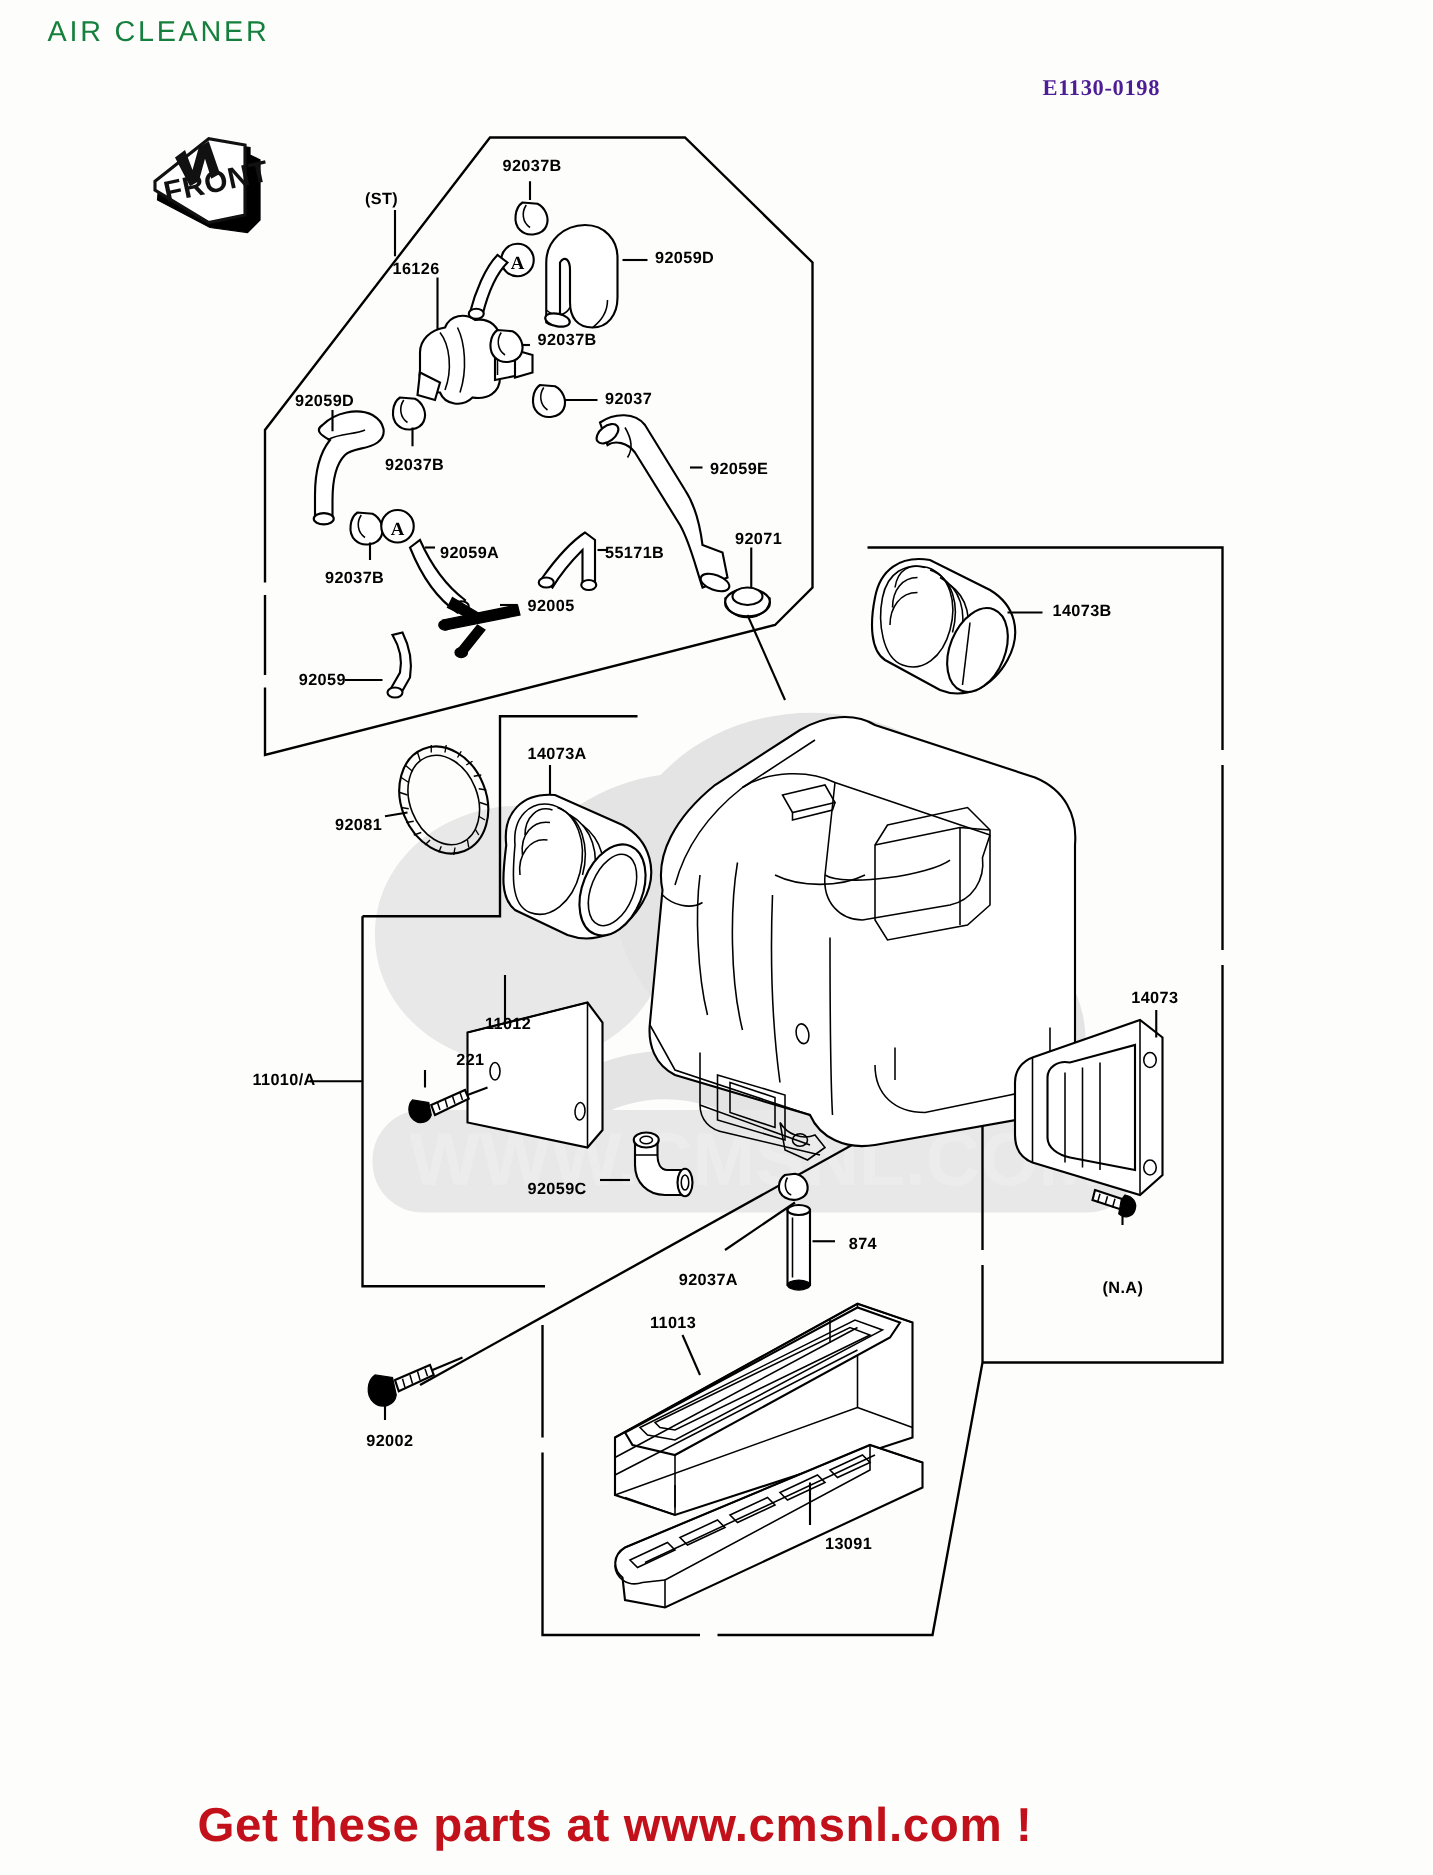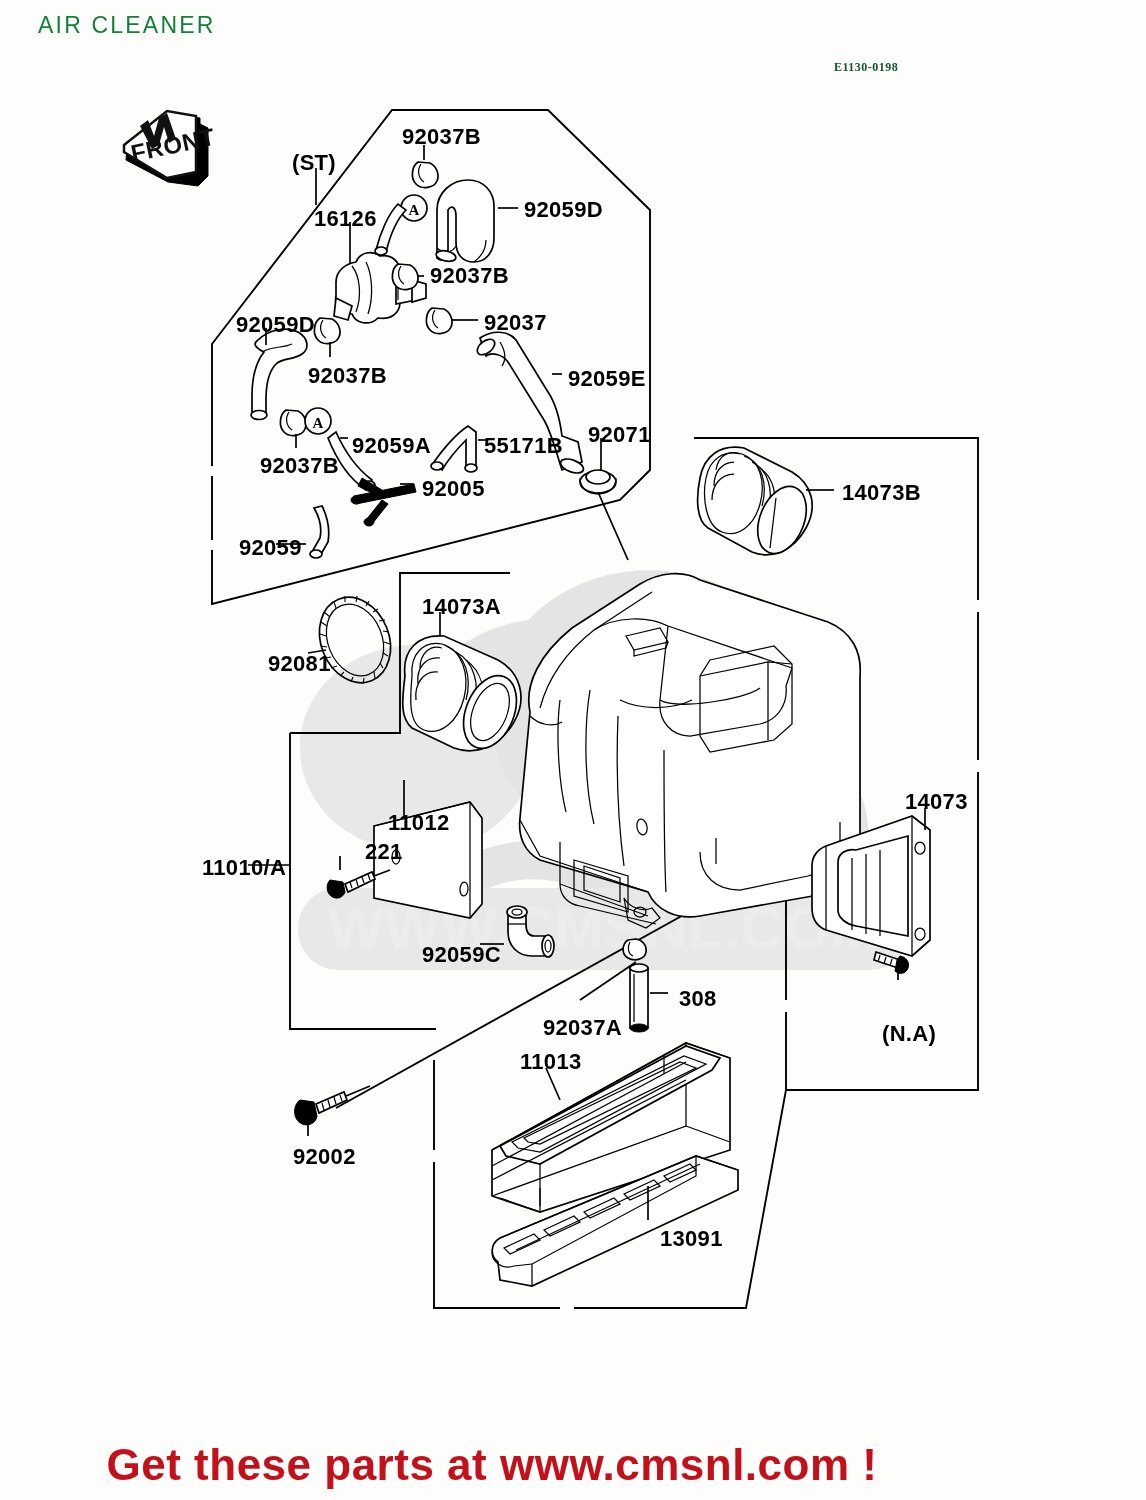"E1130-0198" #diagram-code { color: #14532d -> #4c1d95; font-size: 12px -> 18px }
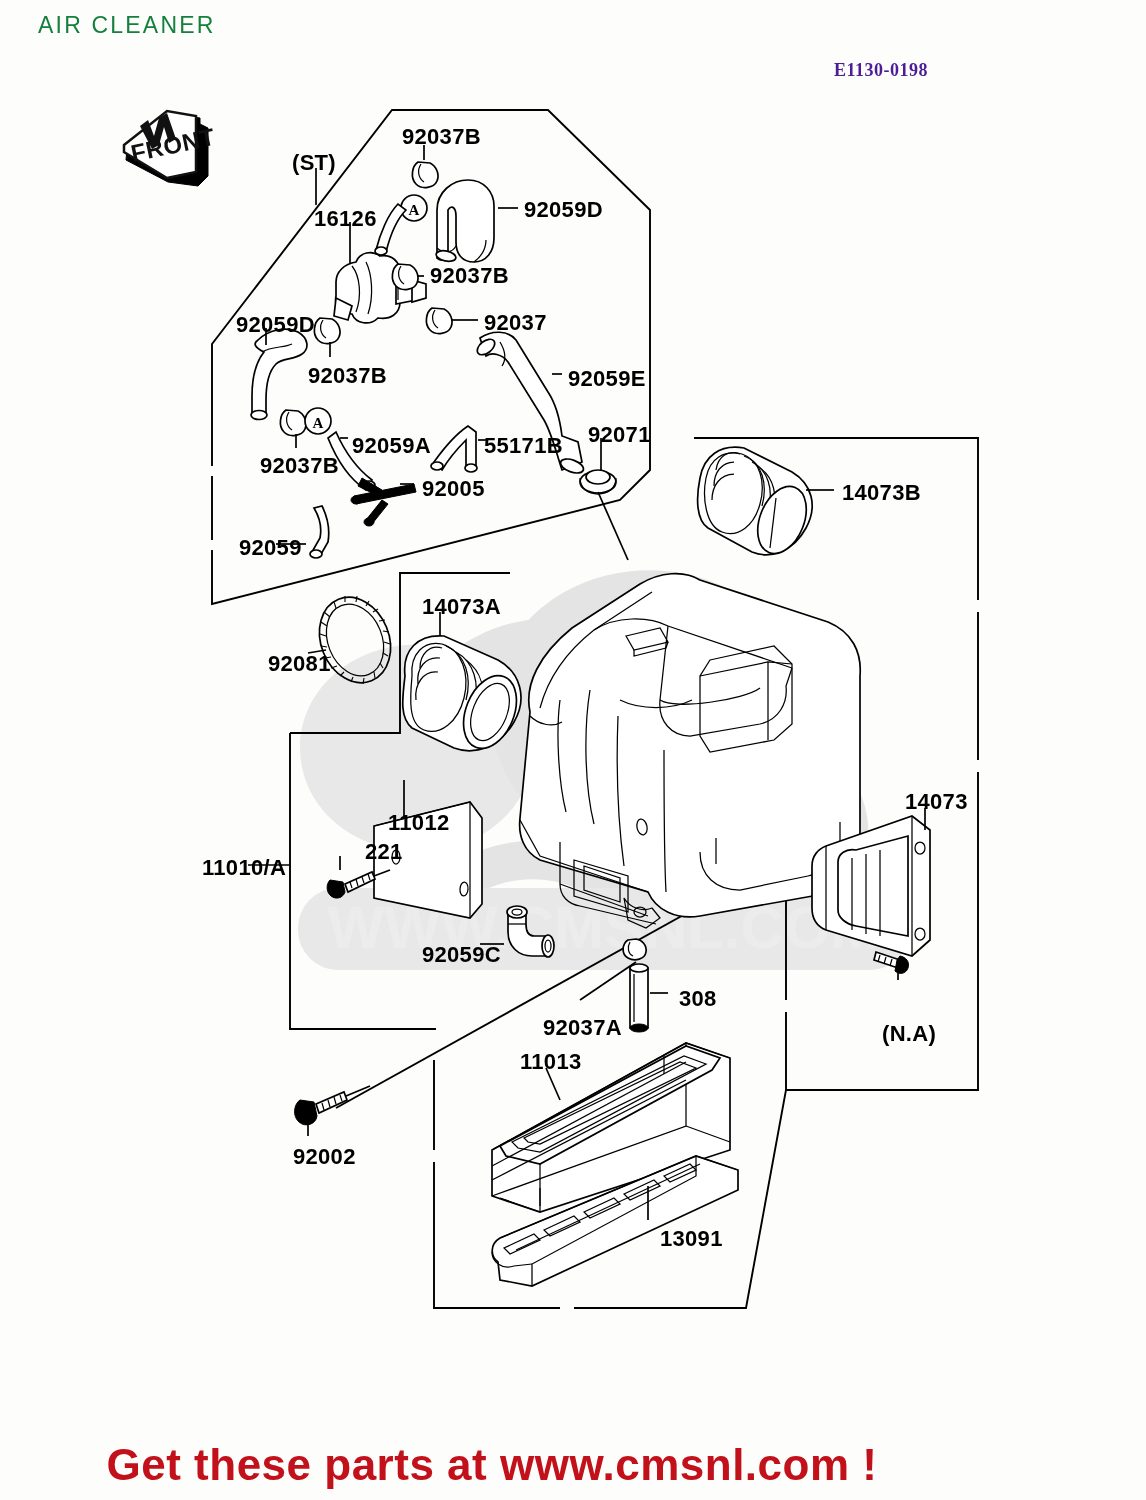"92037B" .lbl { font-size: 22px -> 13px }
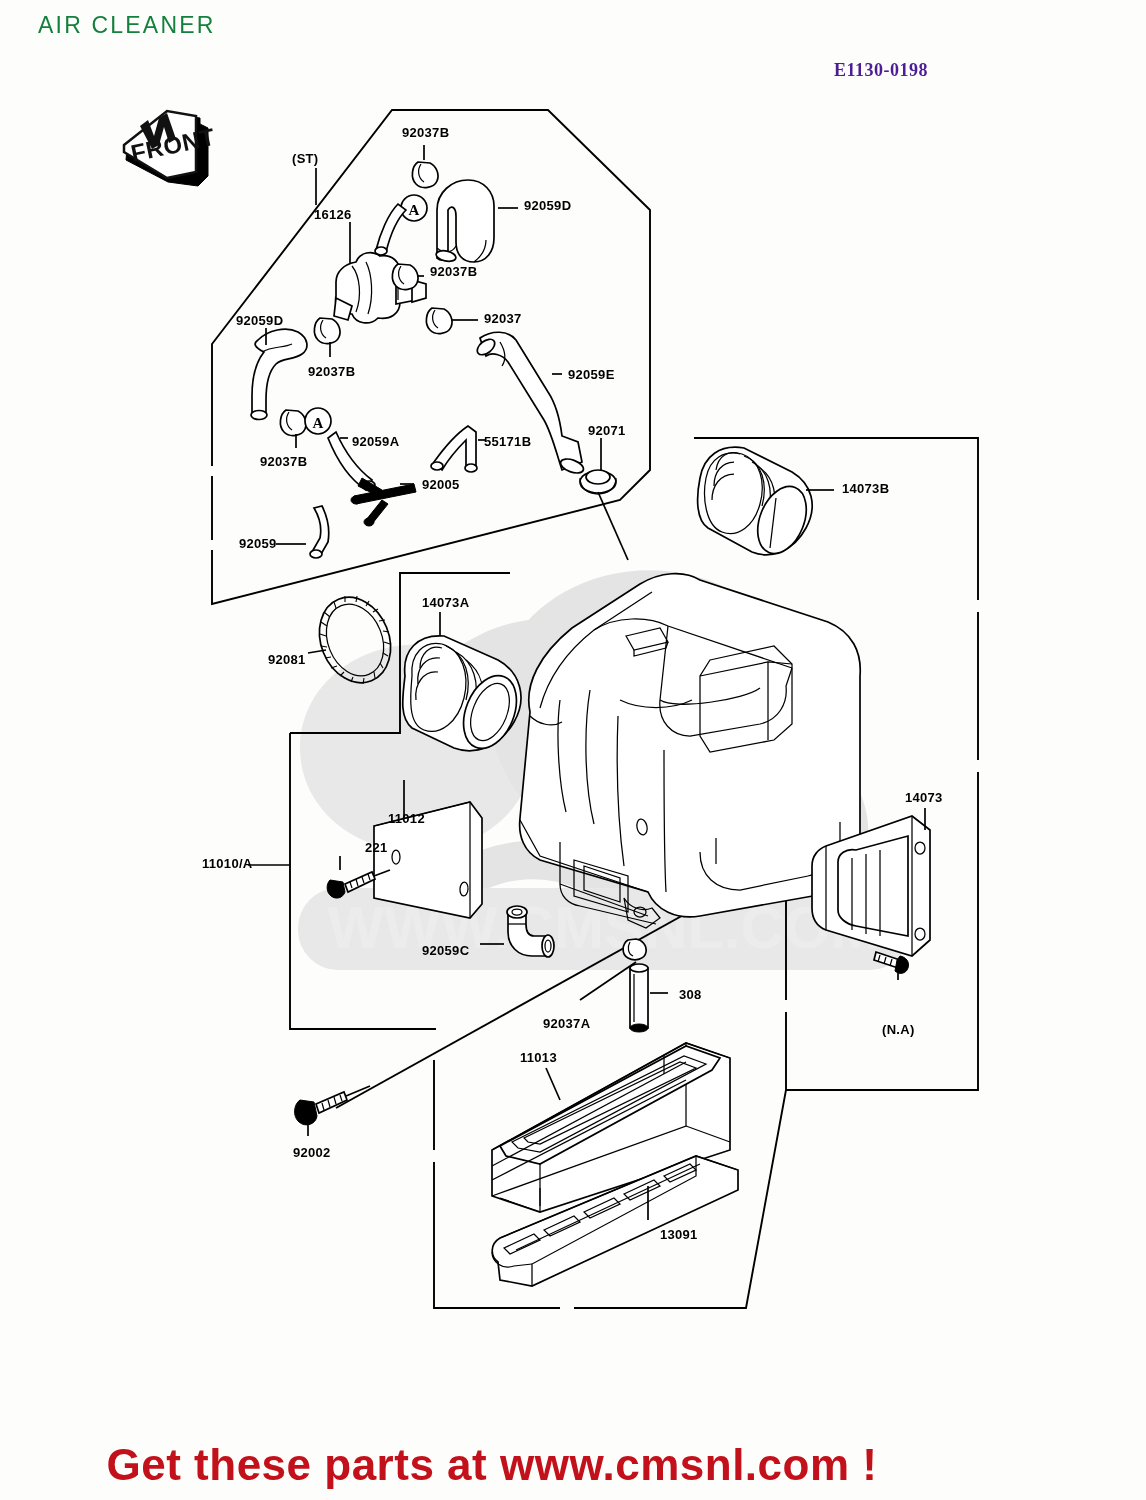"308" div.lbl { text: 308 -> 874 }
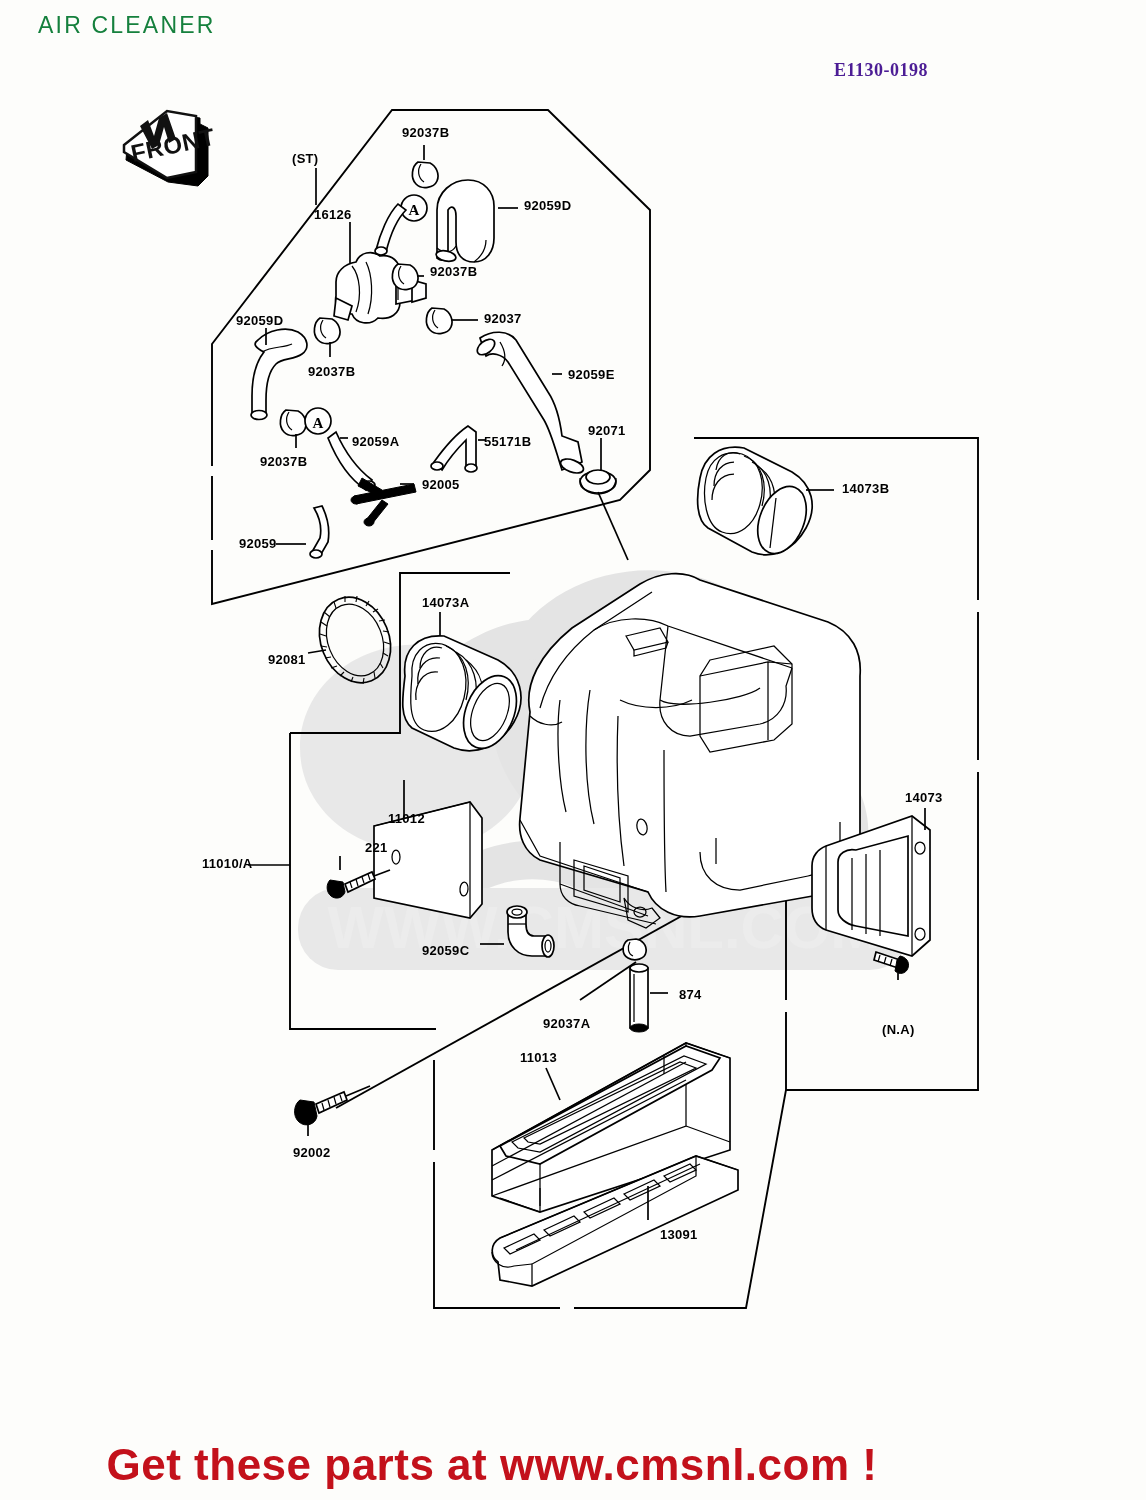"Get these parts at www.cmsnl.com" #footer-promo { font-size: 44px -> 38px }
